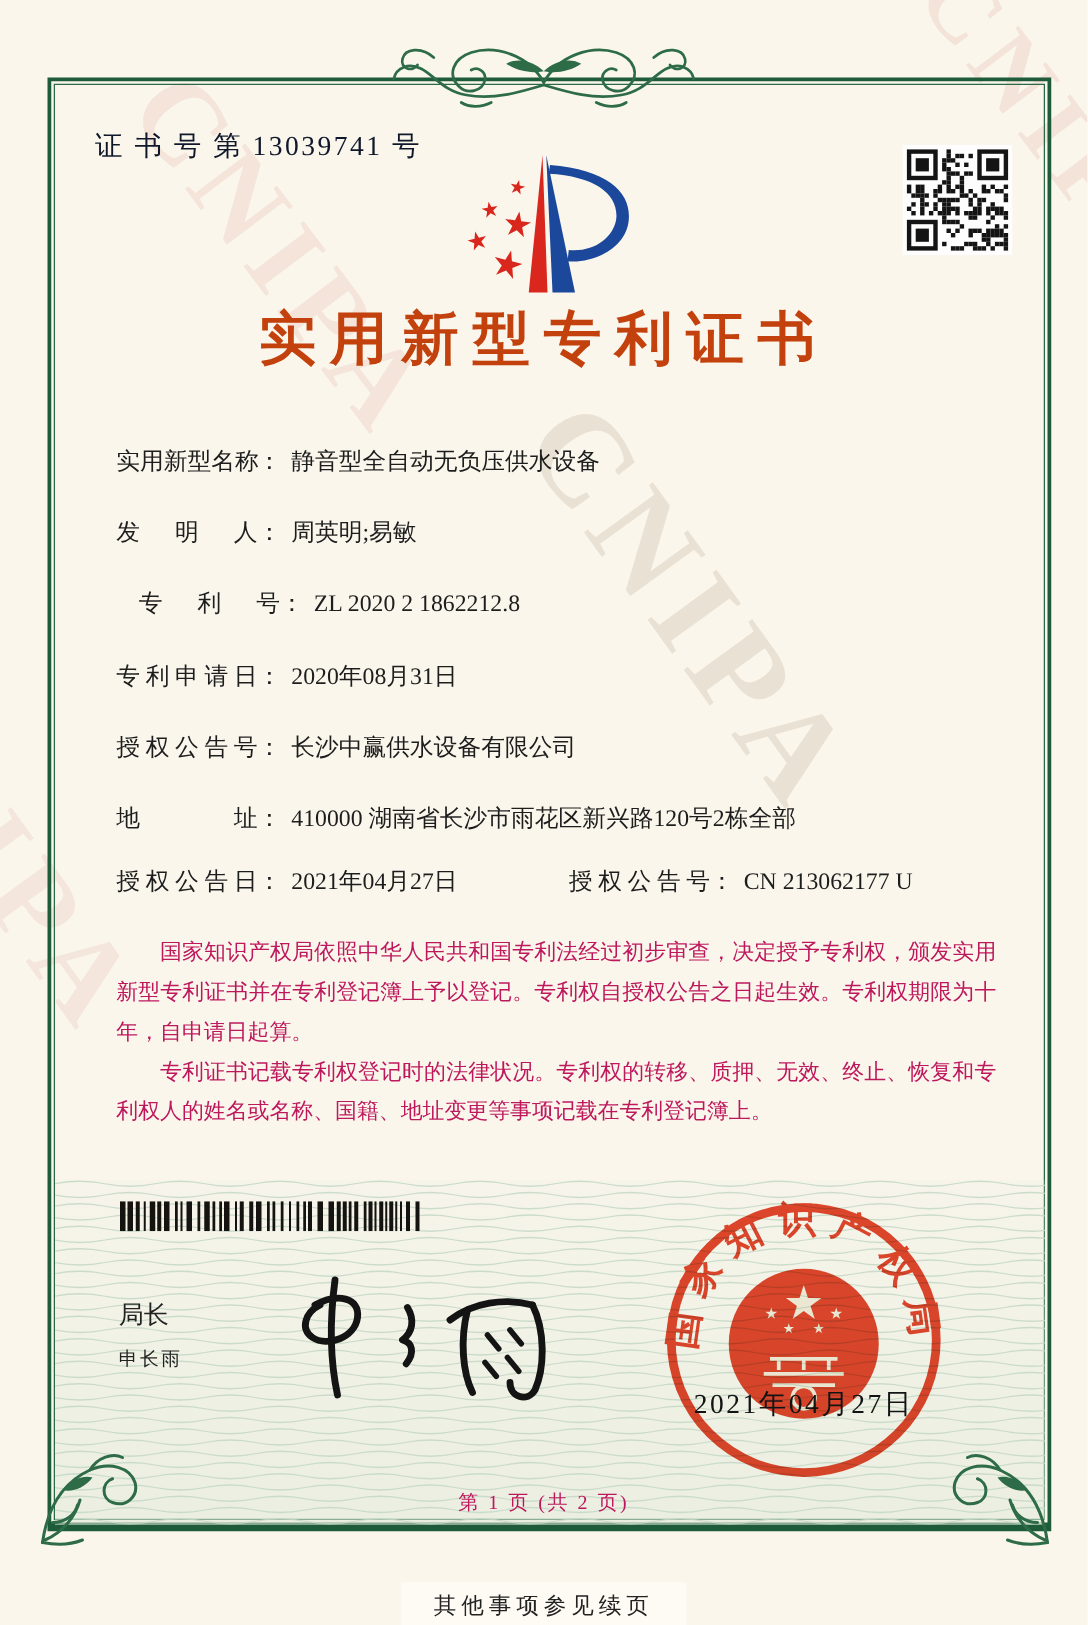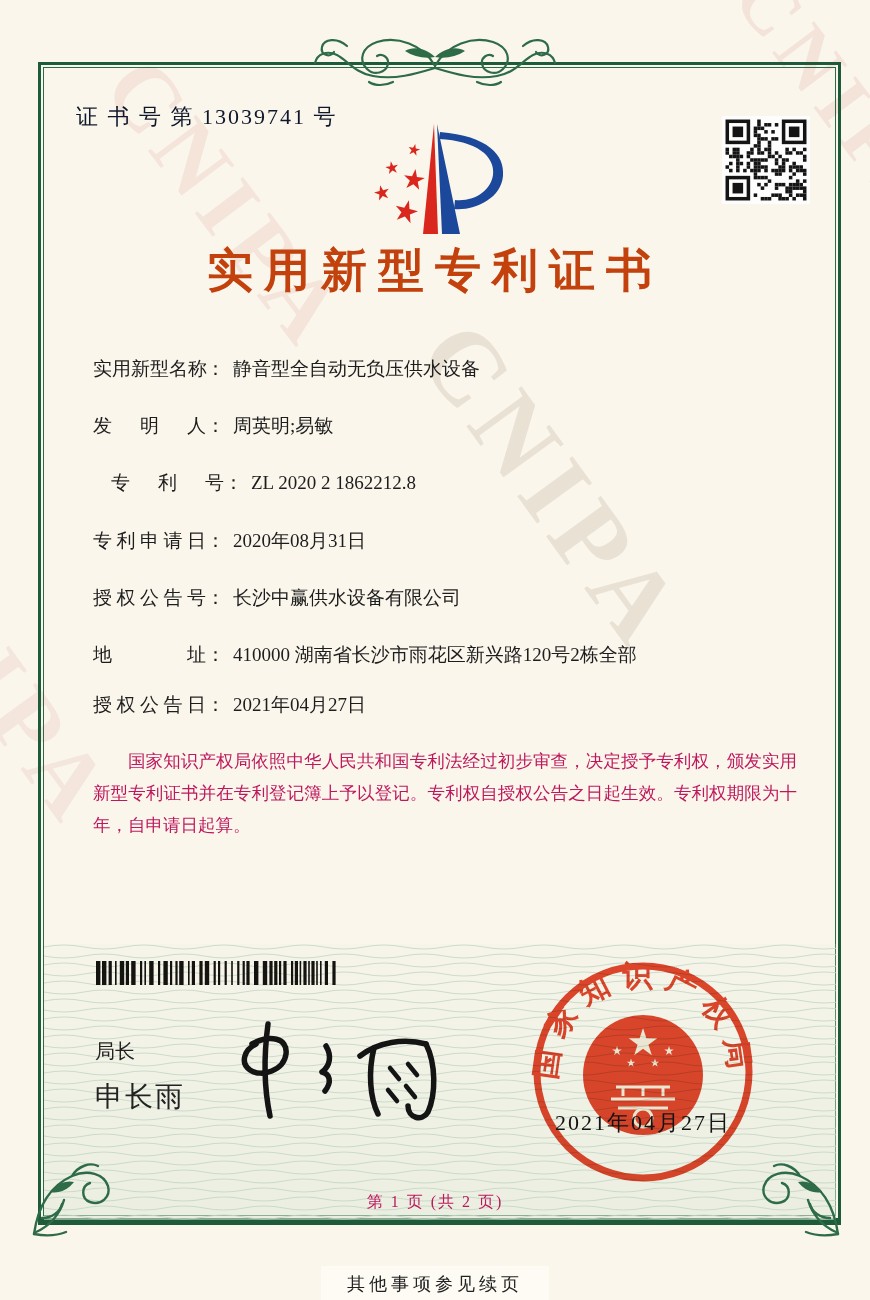"授权公告号： CN 213062177 U" span.pair2 { html: none -> <span> <span>授权公告号</span><span>：</span><span>CN 213062177 U</span> </span> }
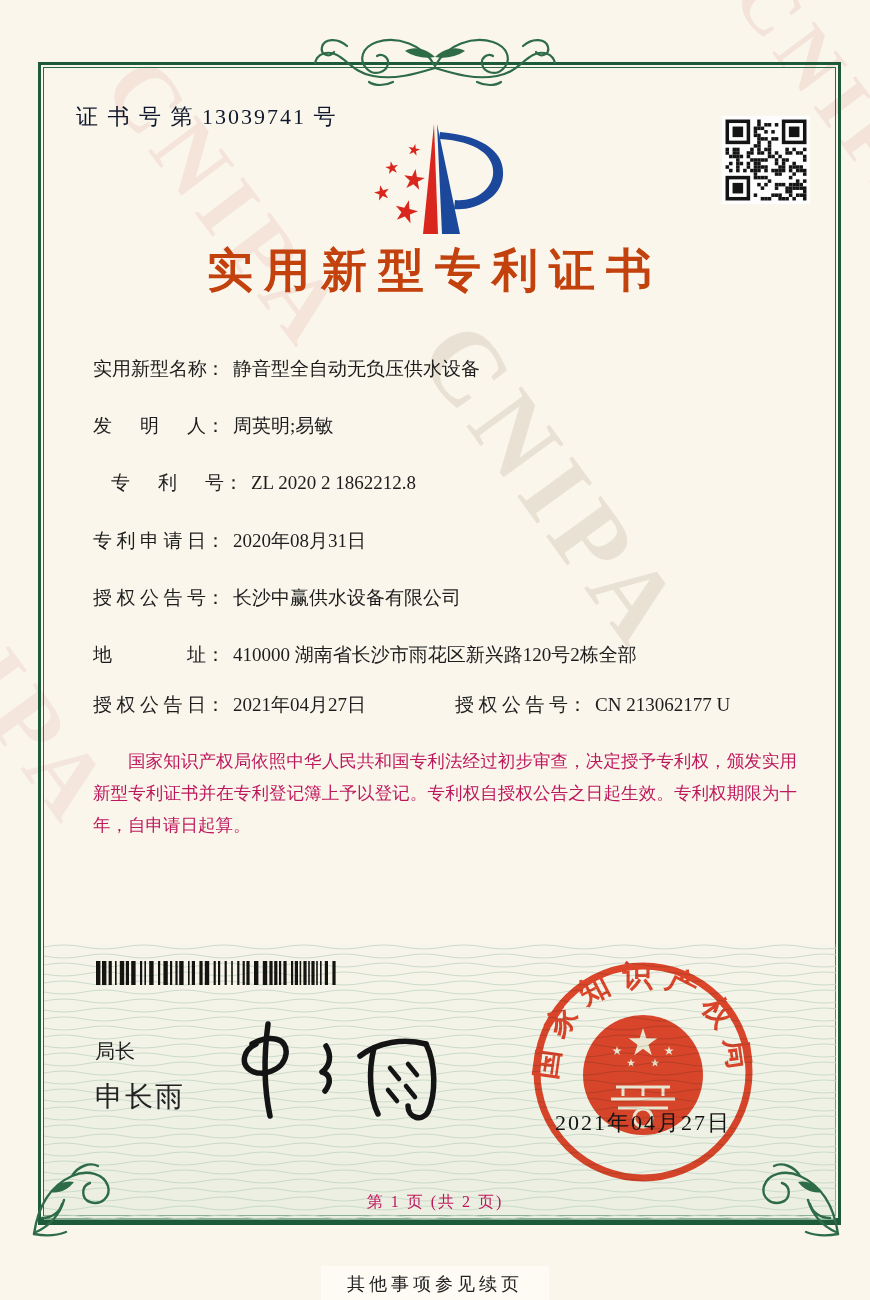"专利证书记载专利权登记时的法律状况。专利权的转移、质押、无效、终止、恢复和专利权" p { html: none -> <p>专利证书记载专利权登记时的法律状况。专利权的转移、质押、无效、终止、恢复和专利权人的姓名或名称、国籍、地址变更等事项记载在专利登记簿上。</p> }
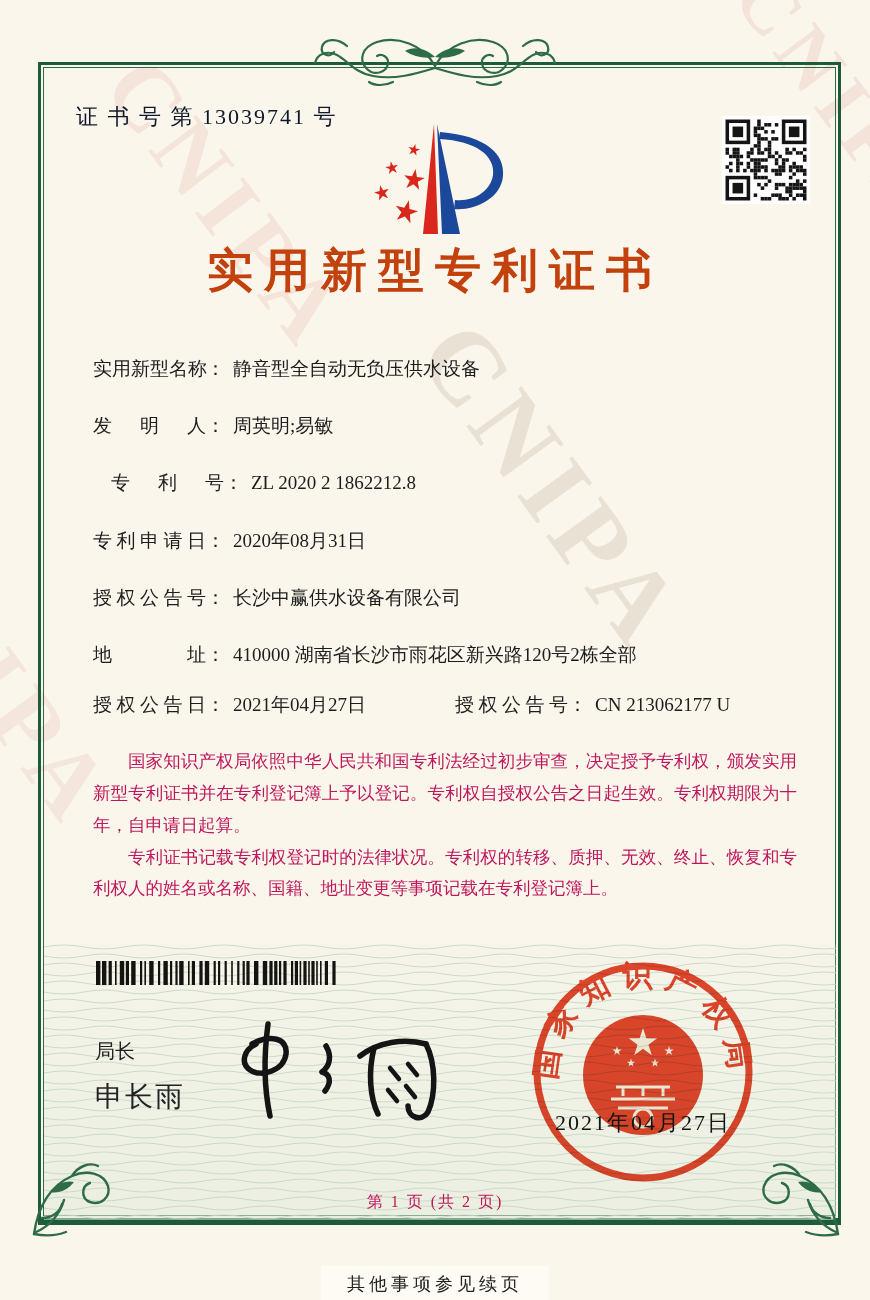"申长雨" .sig-name { font-size: 28px -> 15px }
